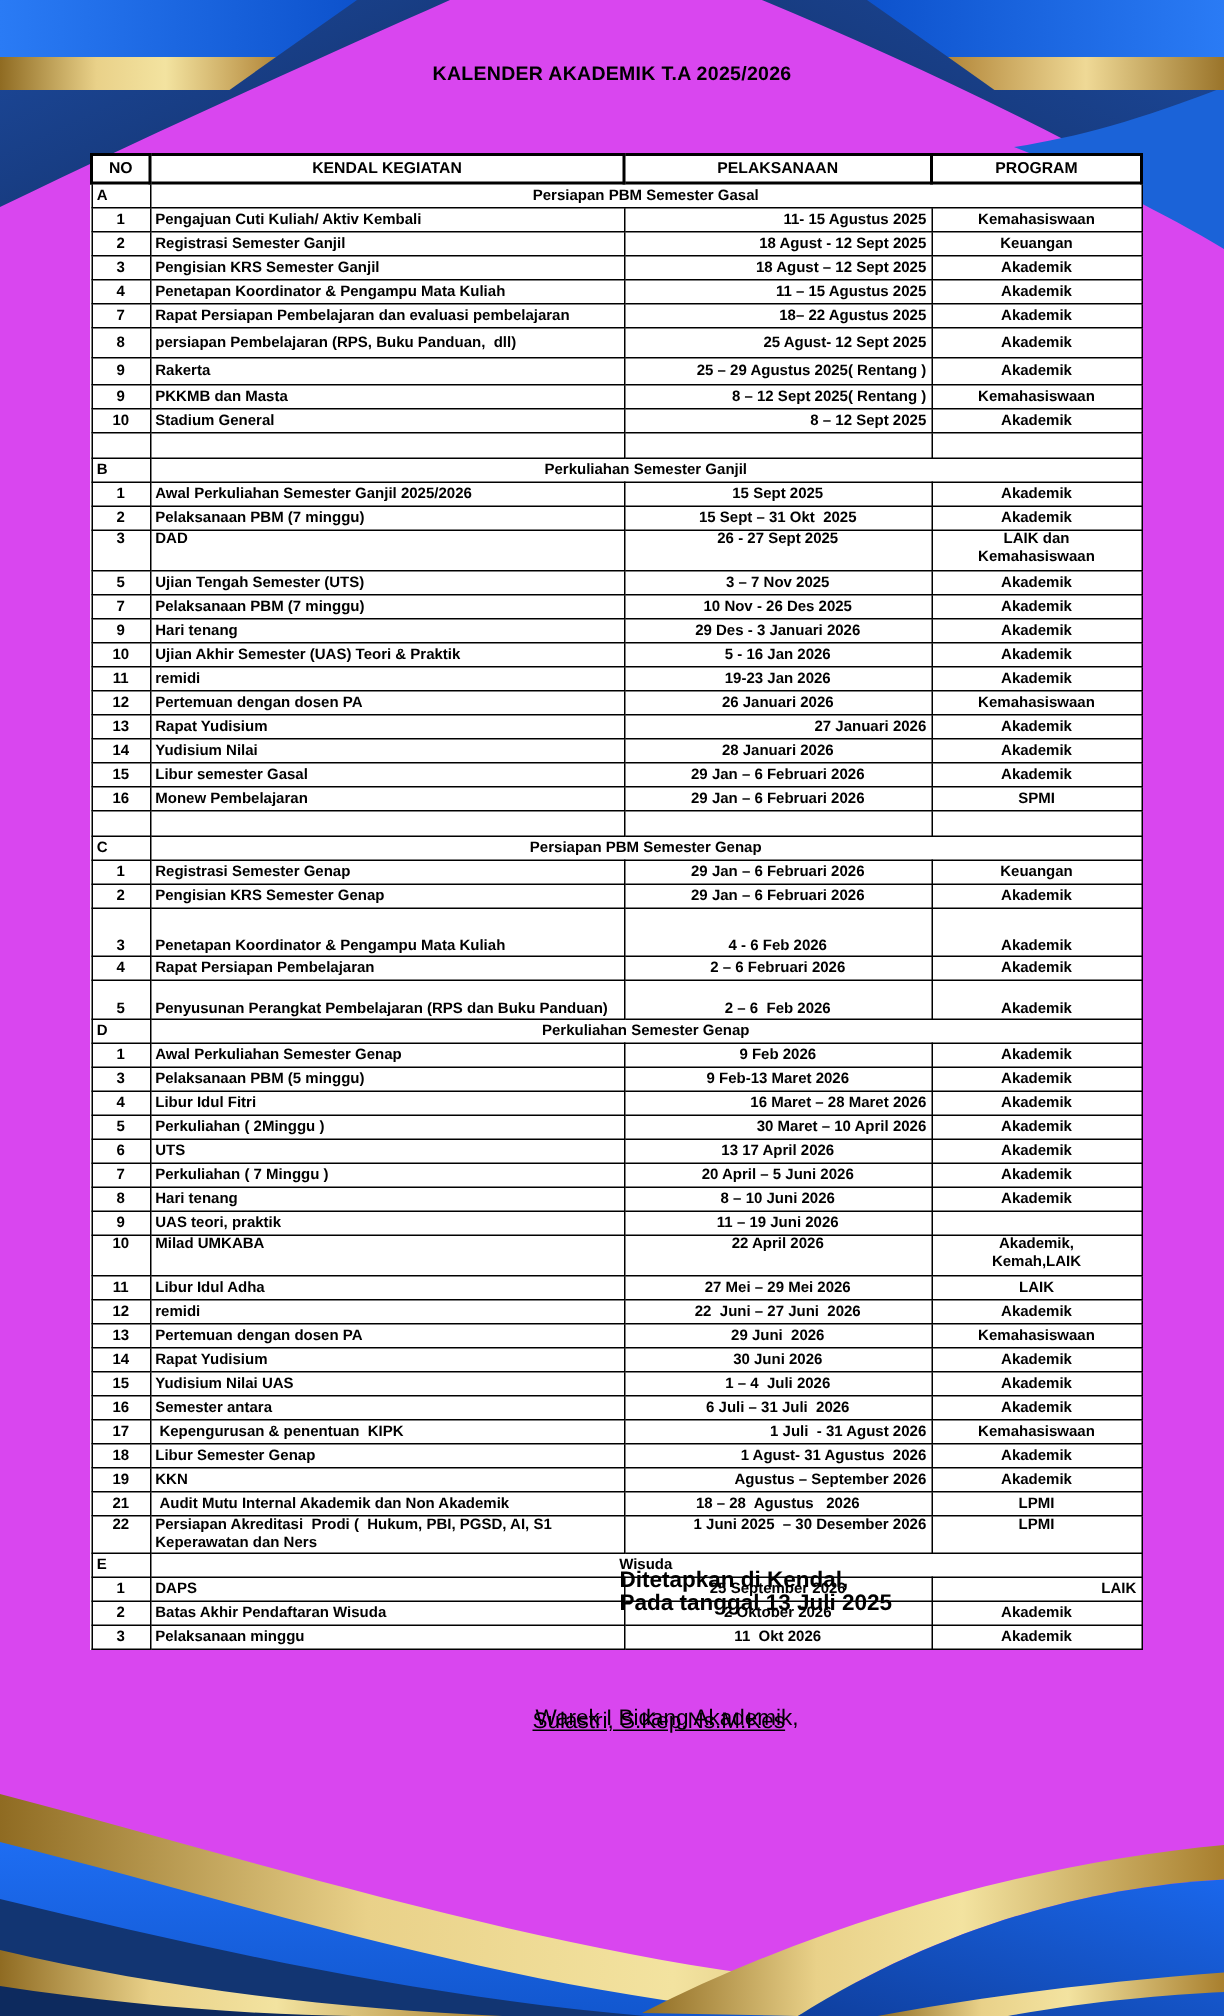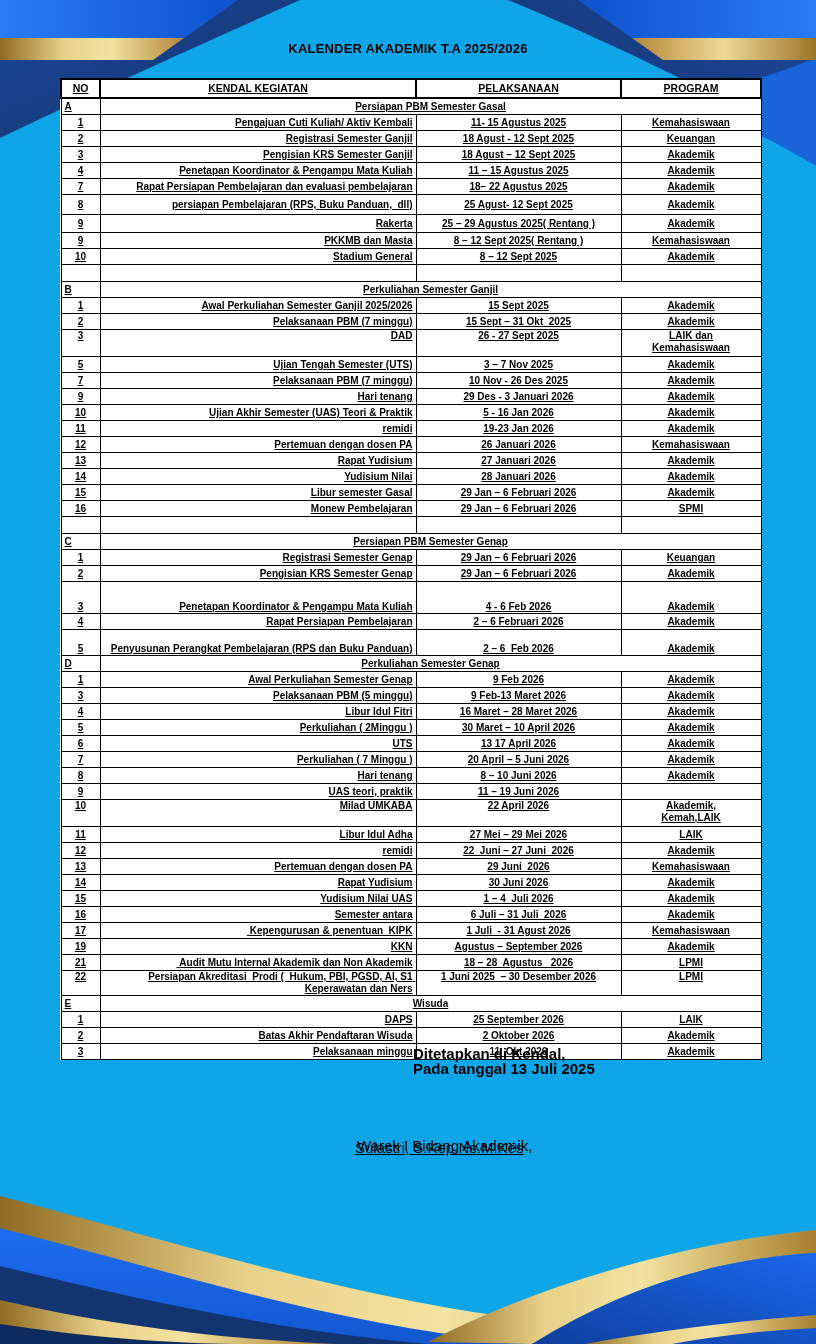"KALENDER AKADEMIK T.A 2025/2026" .page { background: #0ea5e9 -> #d946ef }
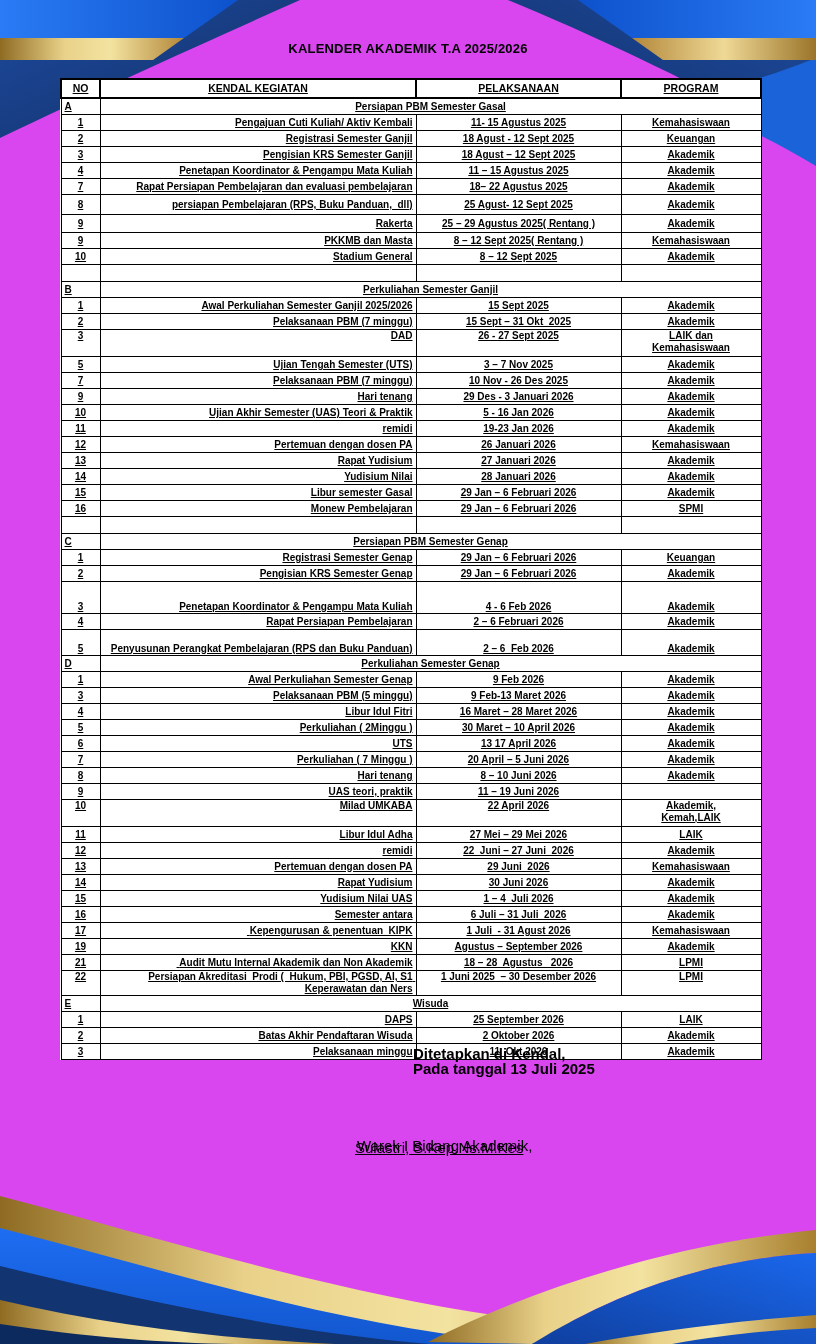"NO" table.cal { text-decoration: underline -> none; top: 78px -> 102px }
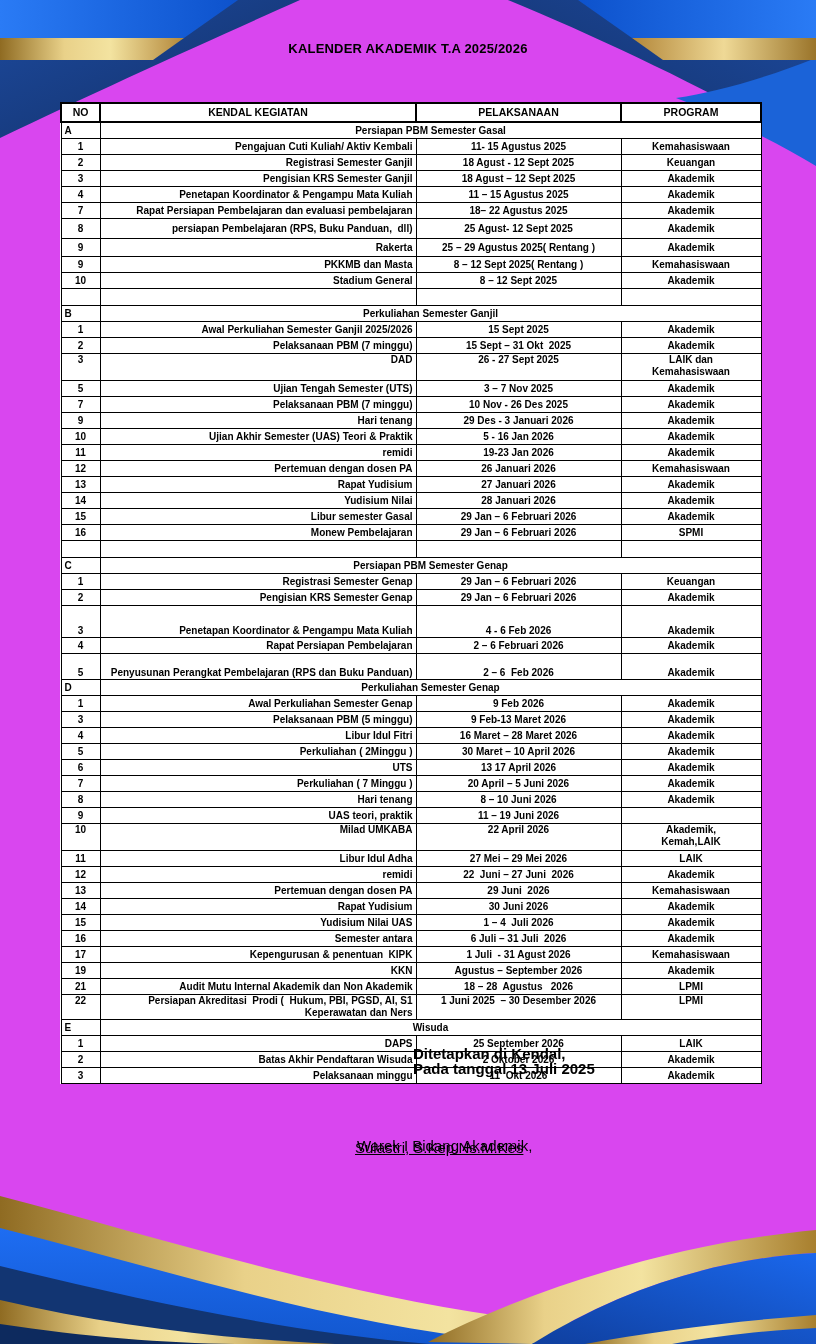"Pengajuan Cuti Kuliah/ Aktiv Kembali" .col-kegiatan { text-align: right -> left }
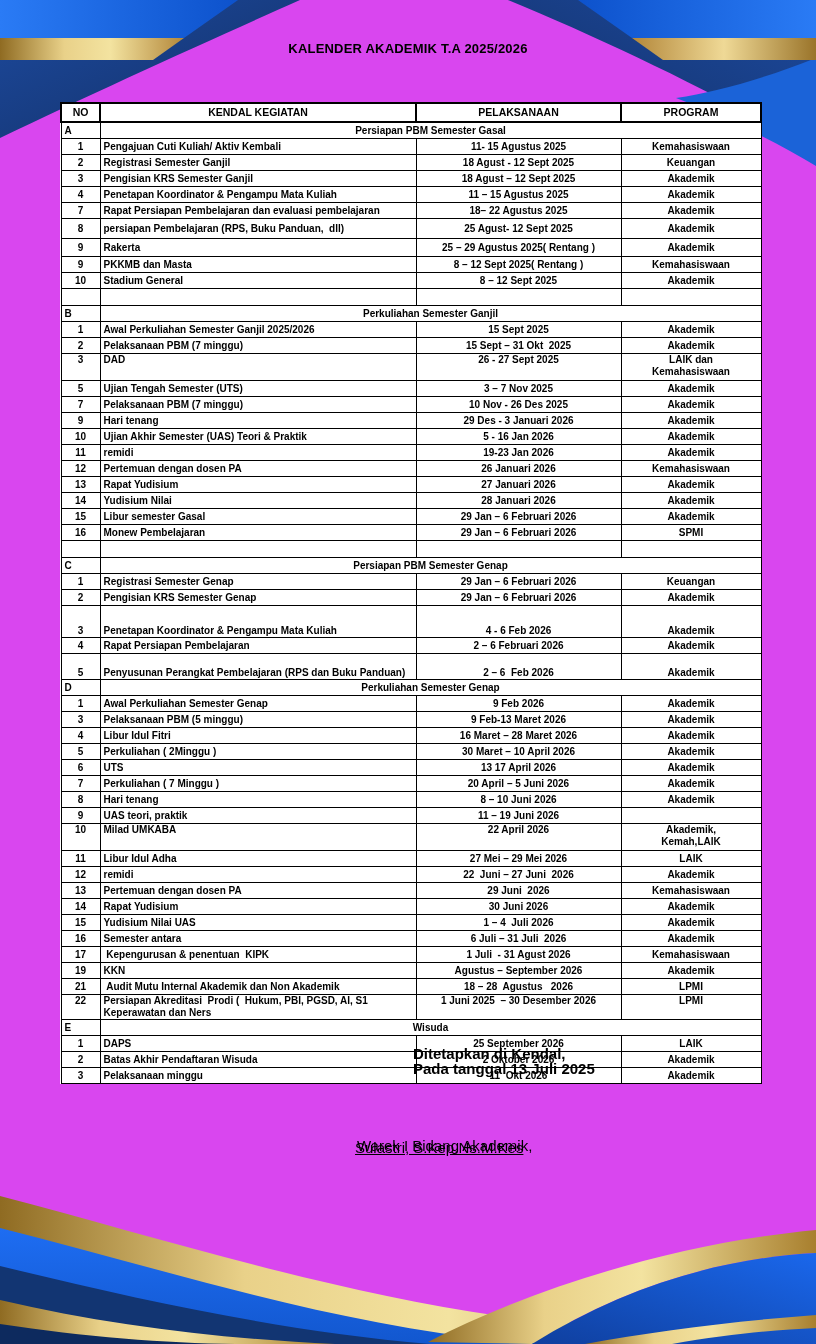"11- 15 Agustus 2025" .al { text-align: center -> right }
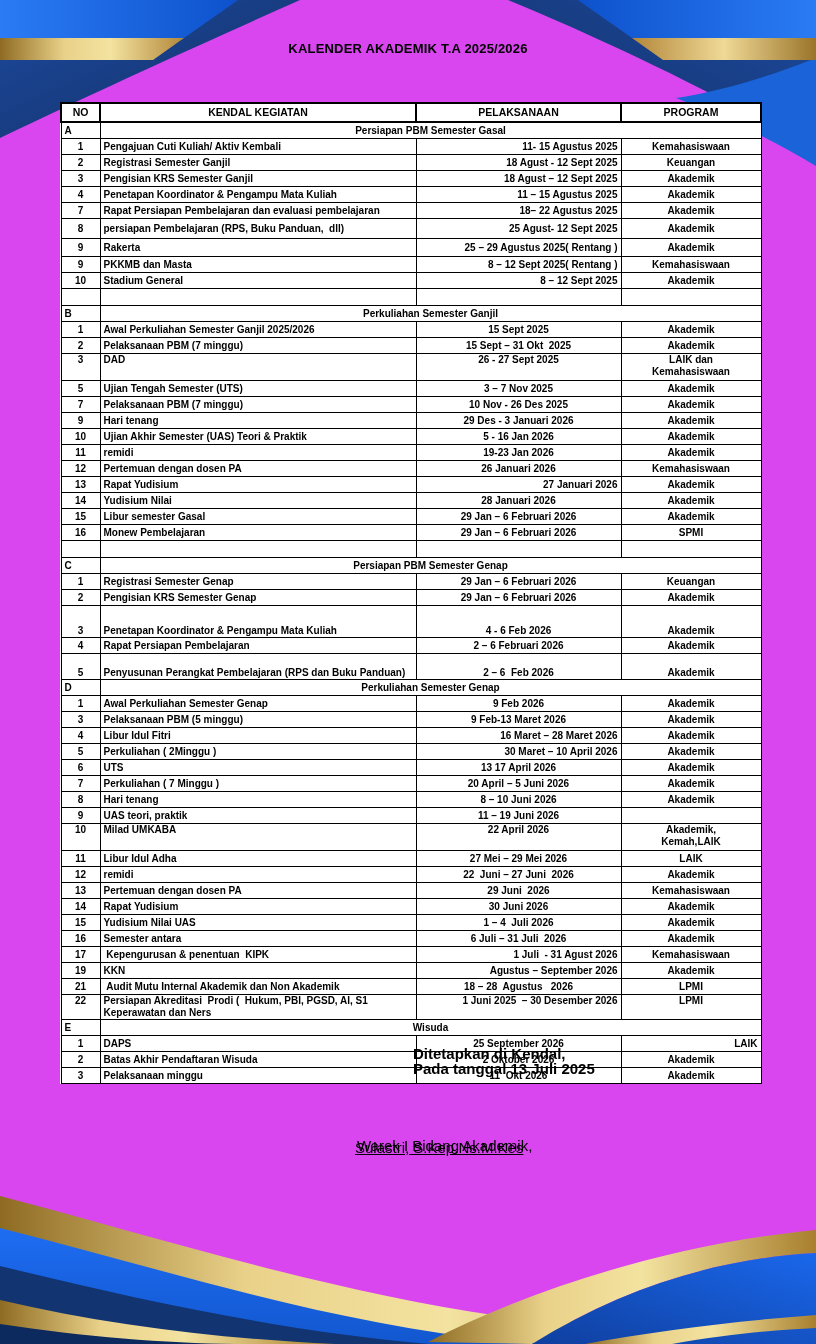"18" tr { html: none -> <tr> <td>18</td> <td>Libur Semester Genap</td> <td>1 Agust- 31 Agustus 2026</td> <td>Akademik</td> </tr> }
